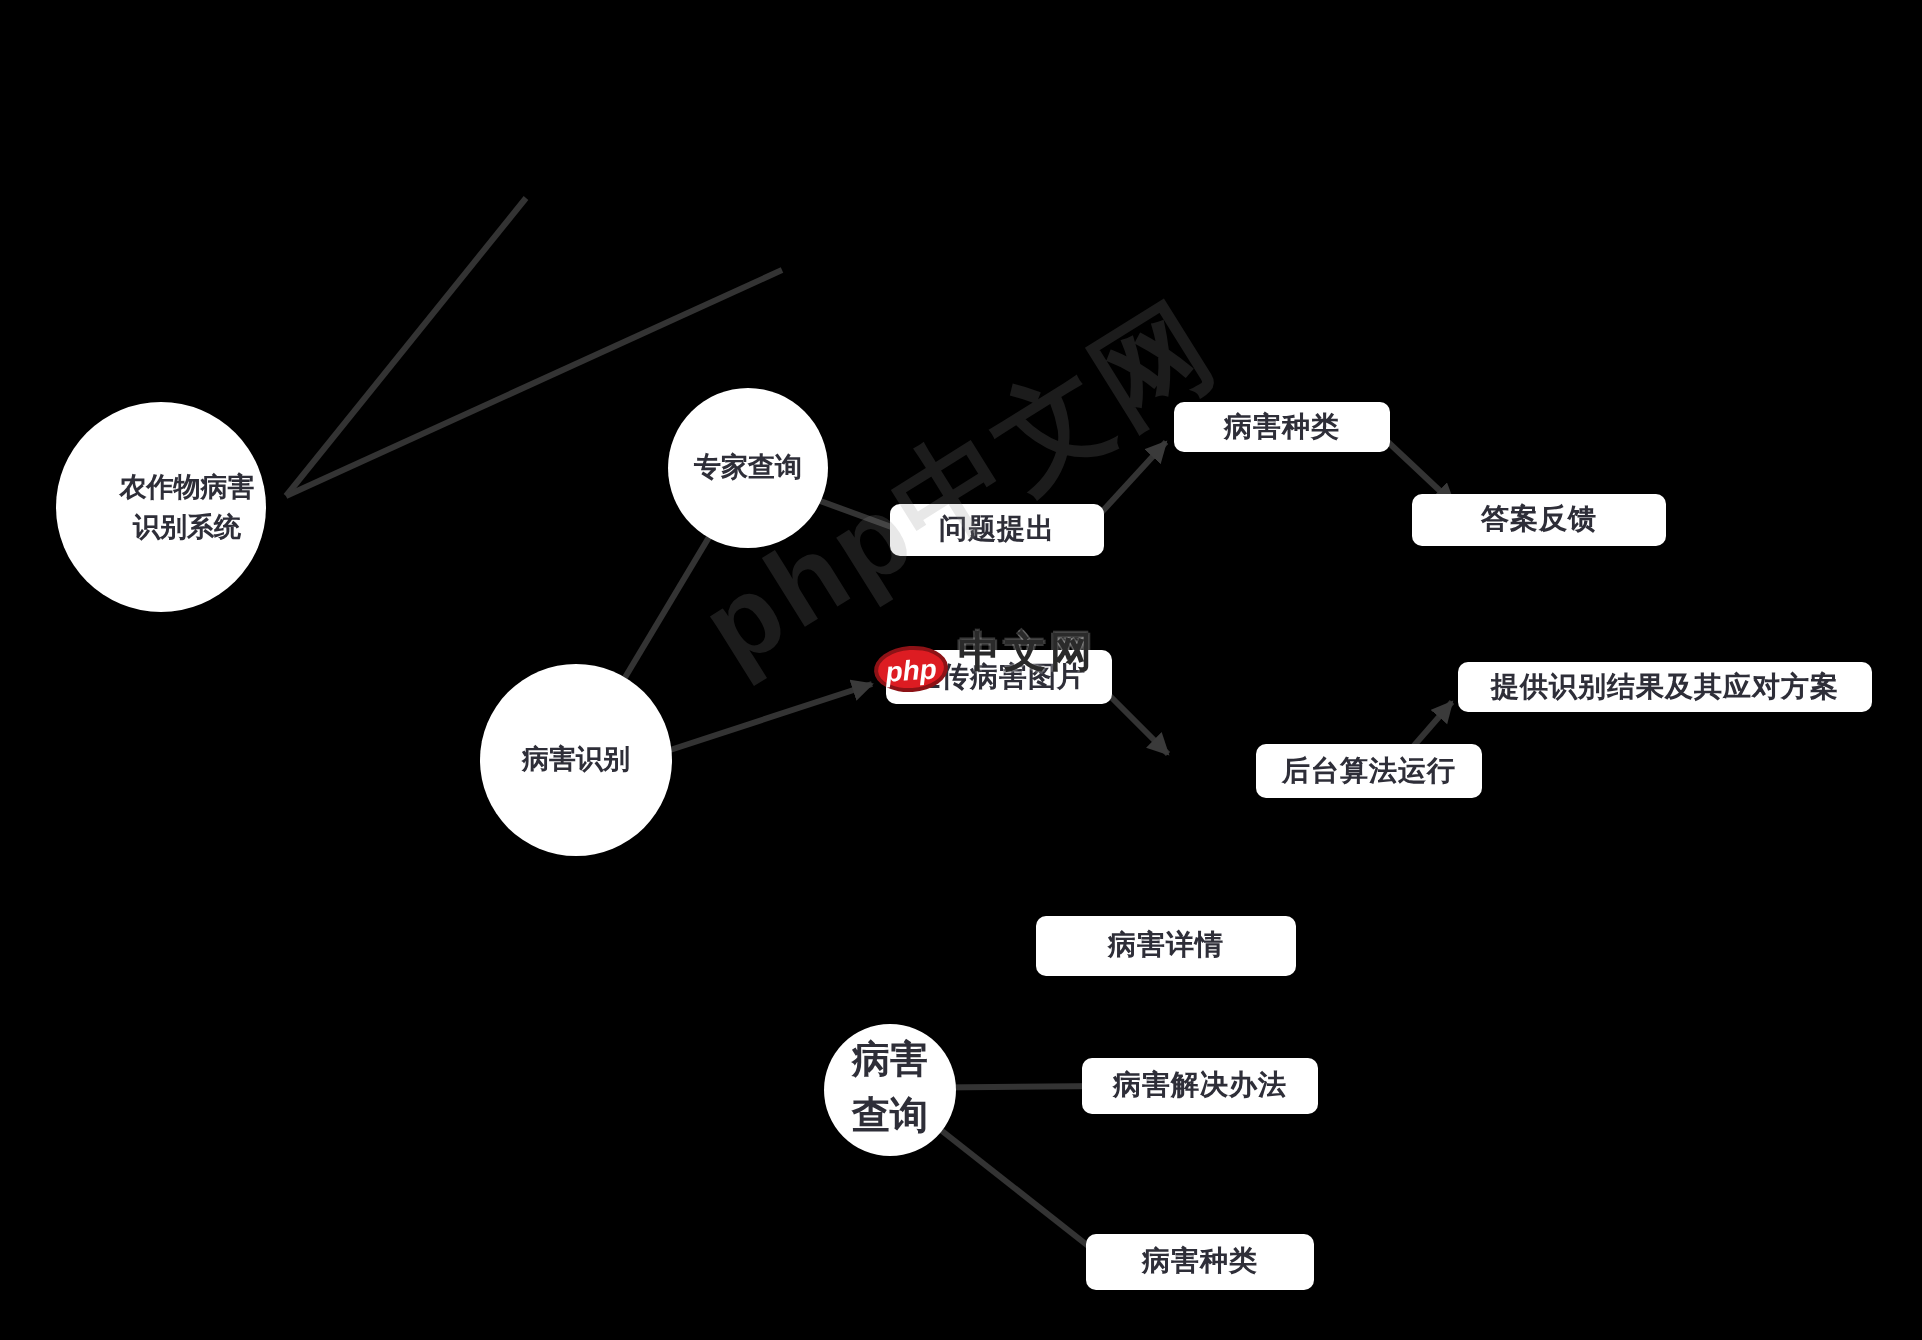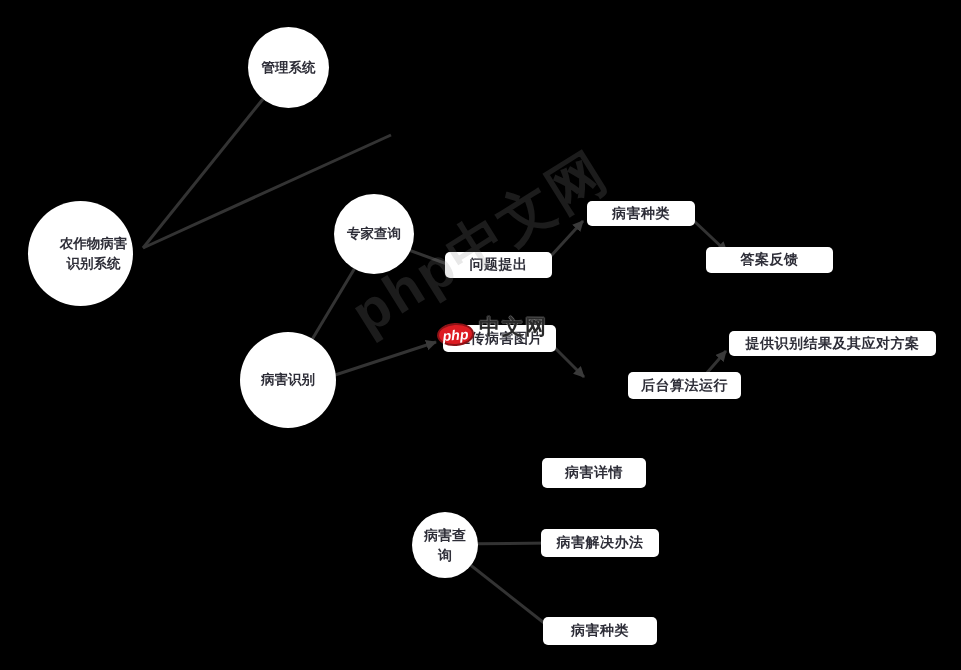"管理系统" div.node { html: <div> <span>管理系统</span> </div> -> none }
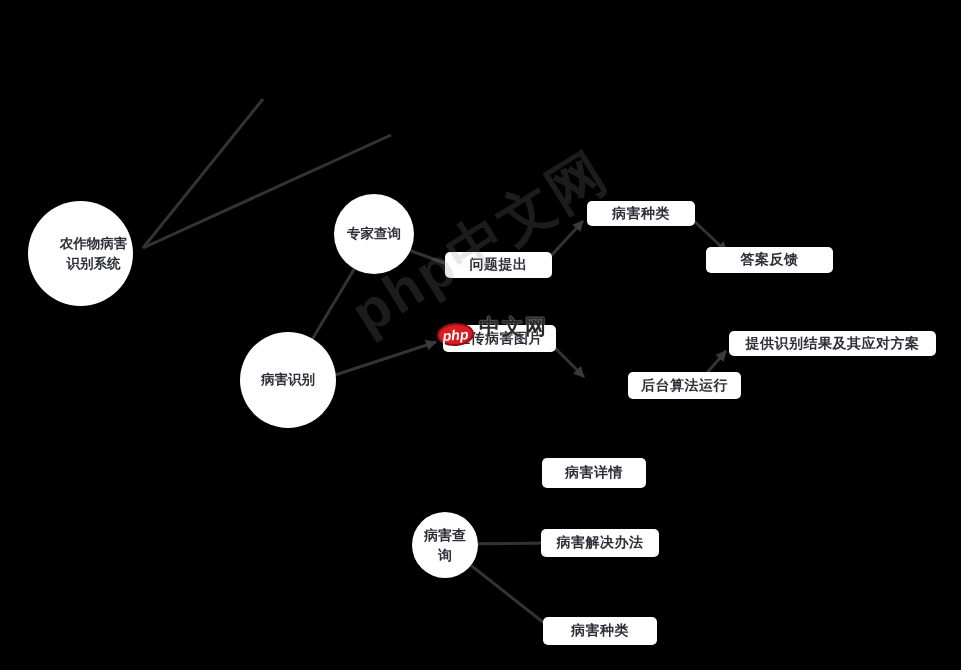"病害详情" div.node { left: 542px -> 518px; width: 104px -> 130px }
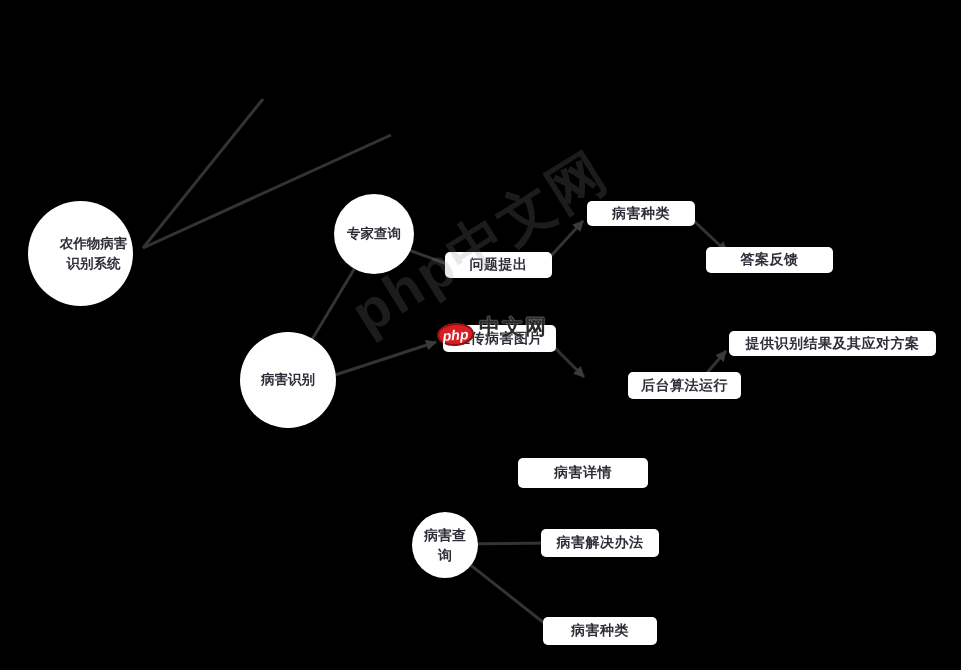"病害查询" div.node { font-size: 14px -> 19px }
